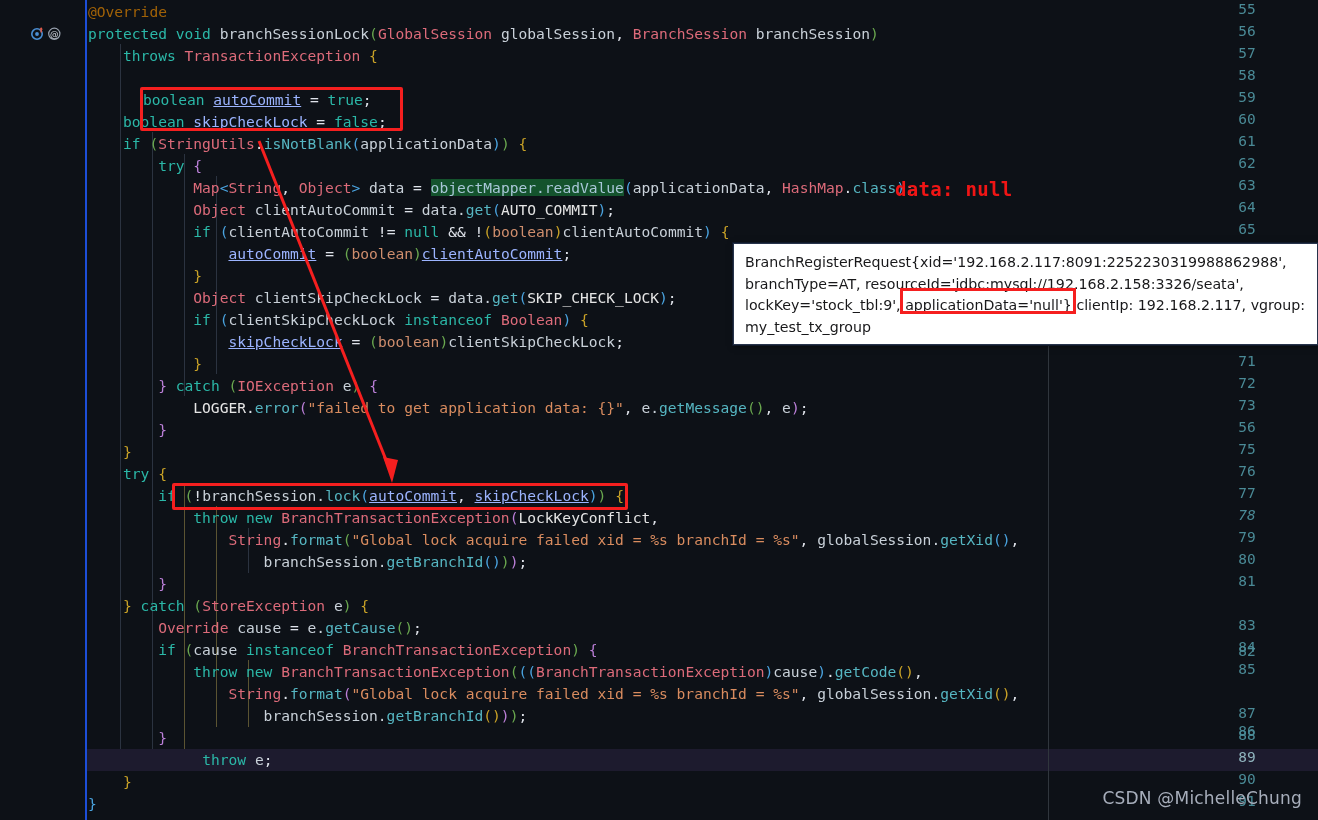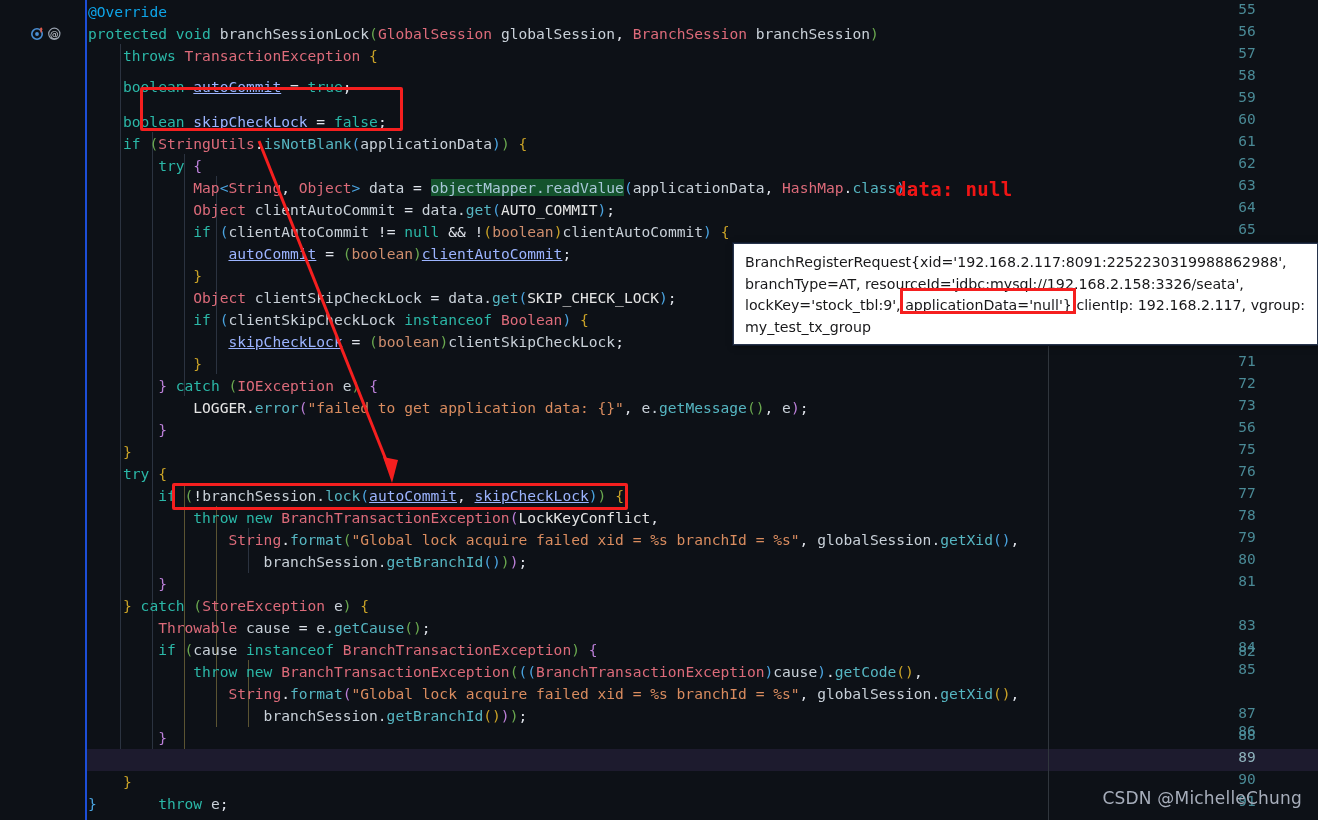"@Override" .ann { color: #0ea5e9 -> #a16207 }
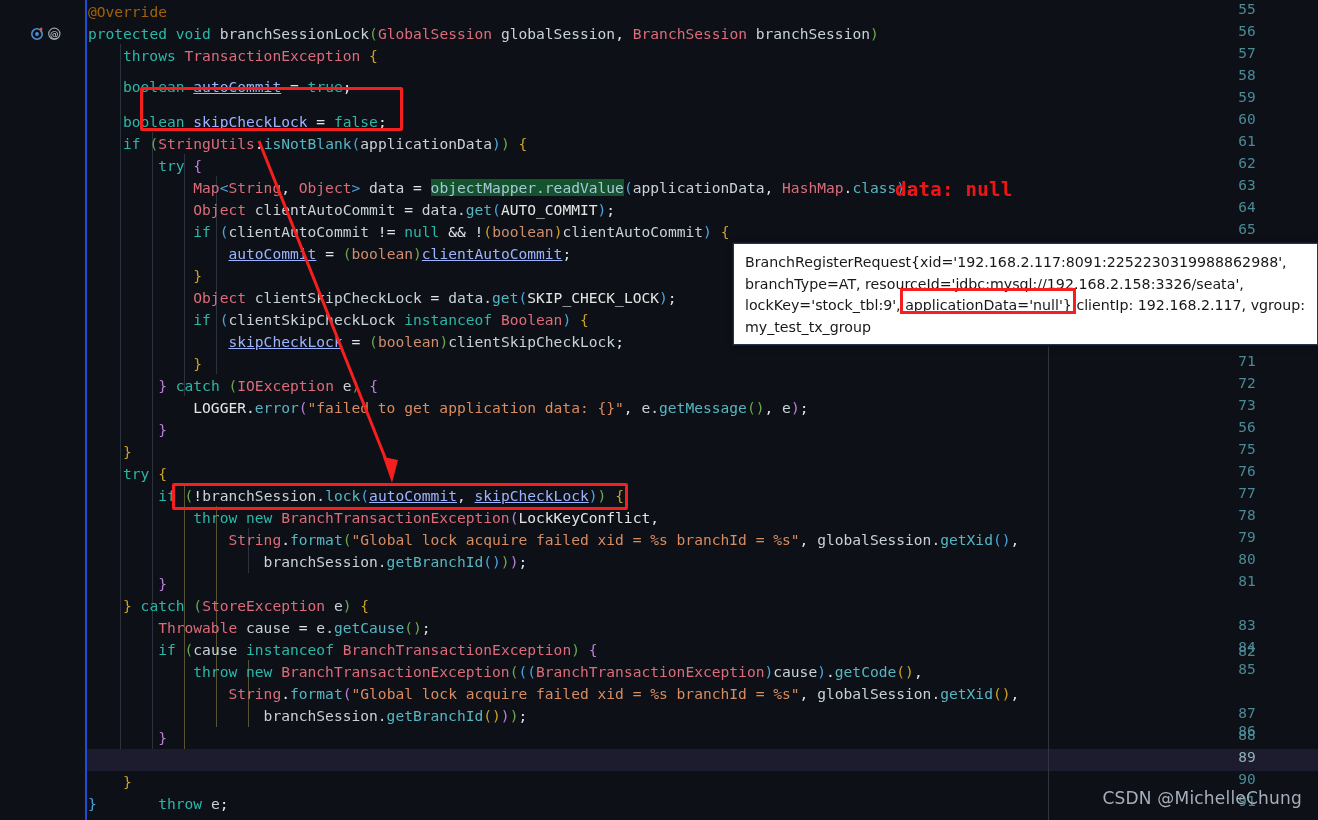"boolean autoCommit = true;" div.cl { padding-left: none -> 20px; top: 76px -> 89px }
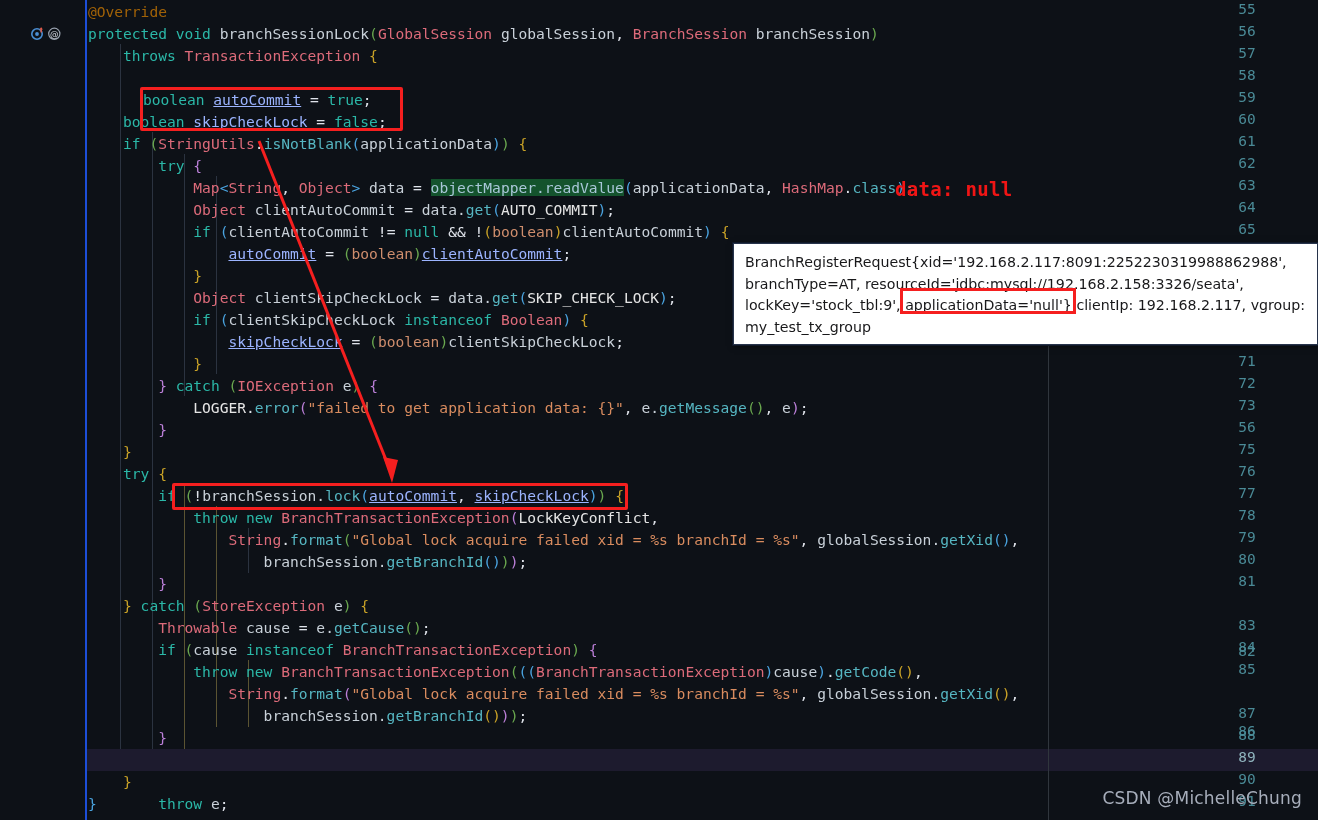"78" div.gln { font-style: none -> italic }
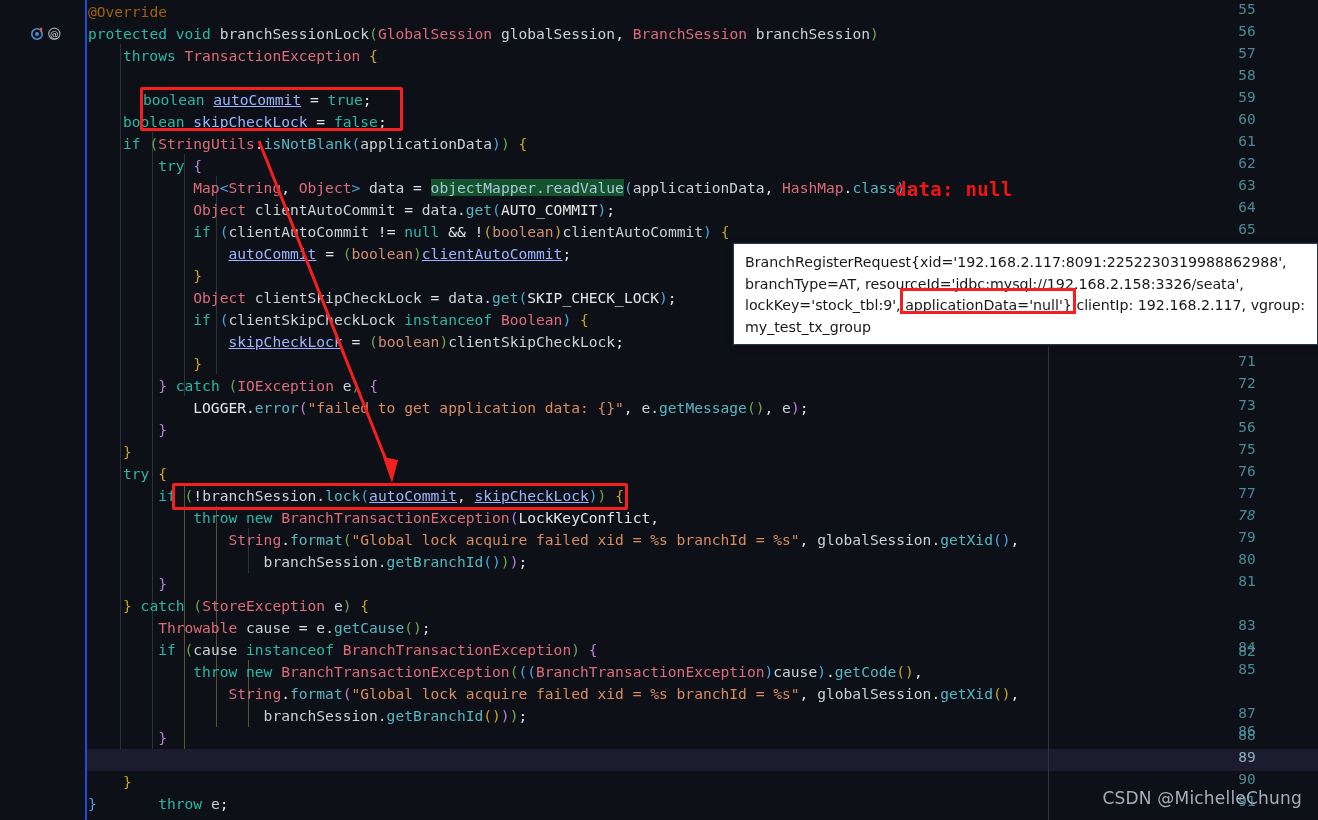"Throwable" span.typ { text: Throwable -> Override }
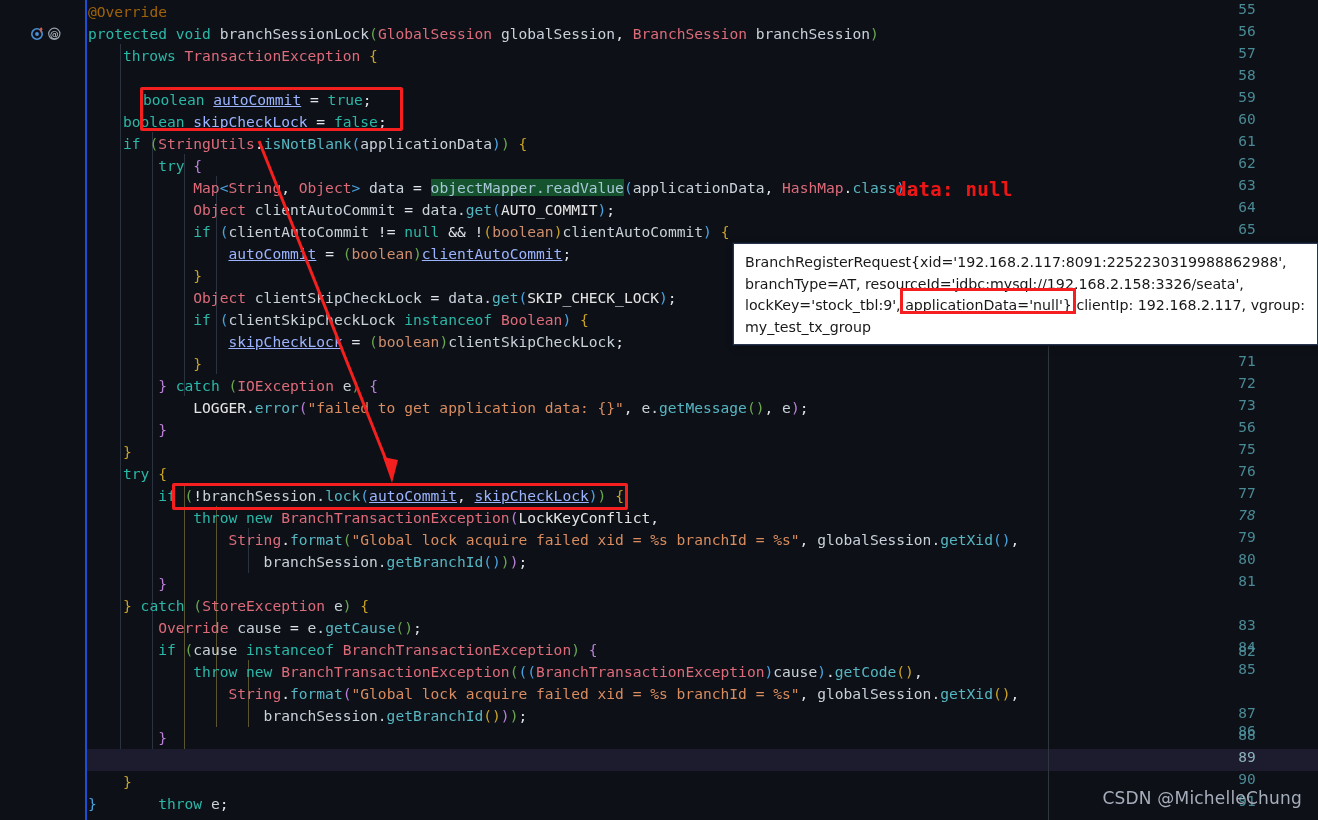"throw e;" div.cl { padding-left: none -> 44px; top: 793px -> 749px }
